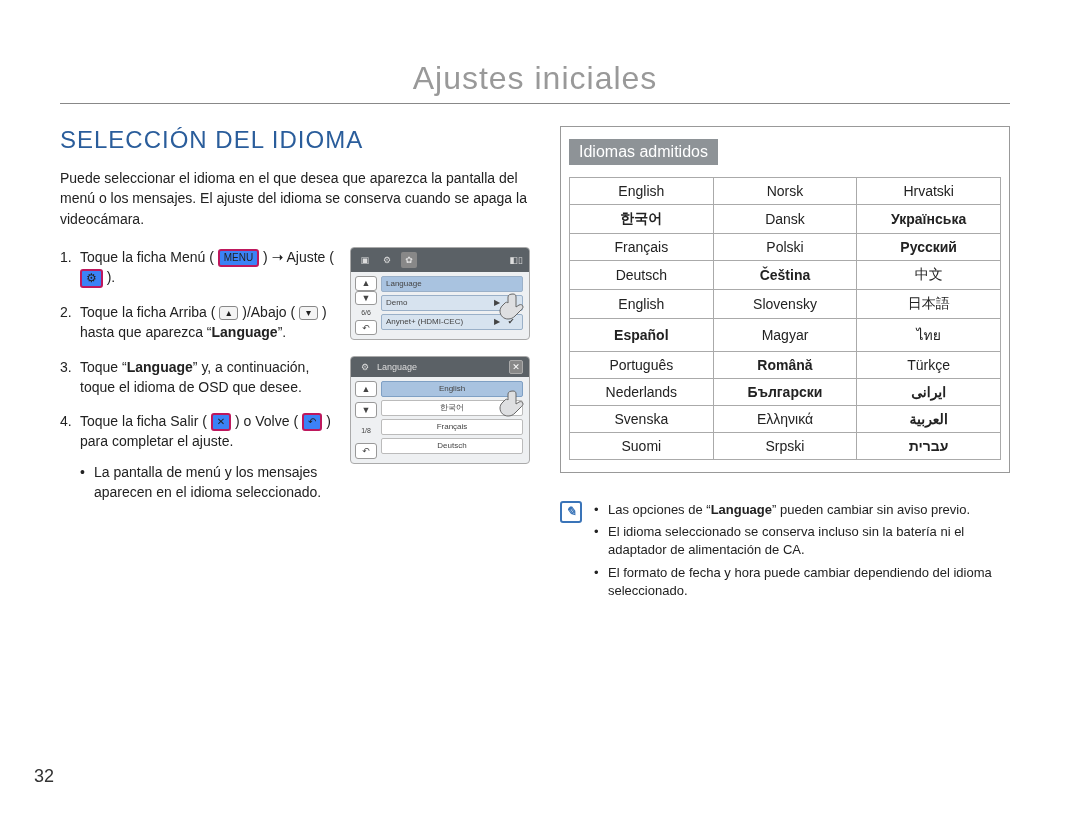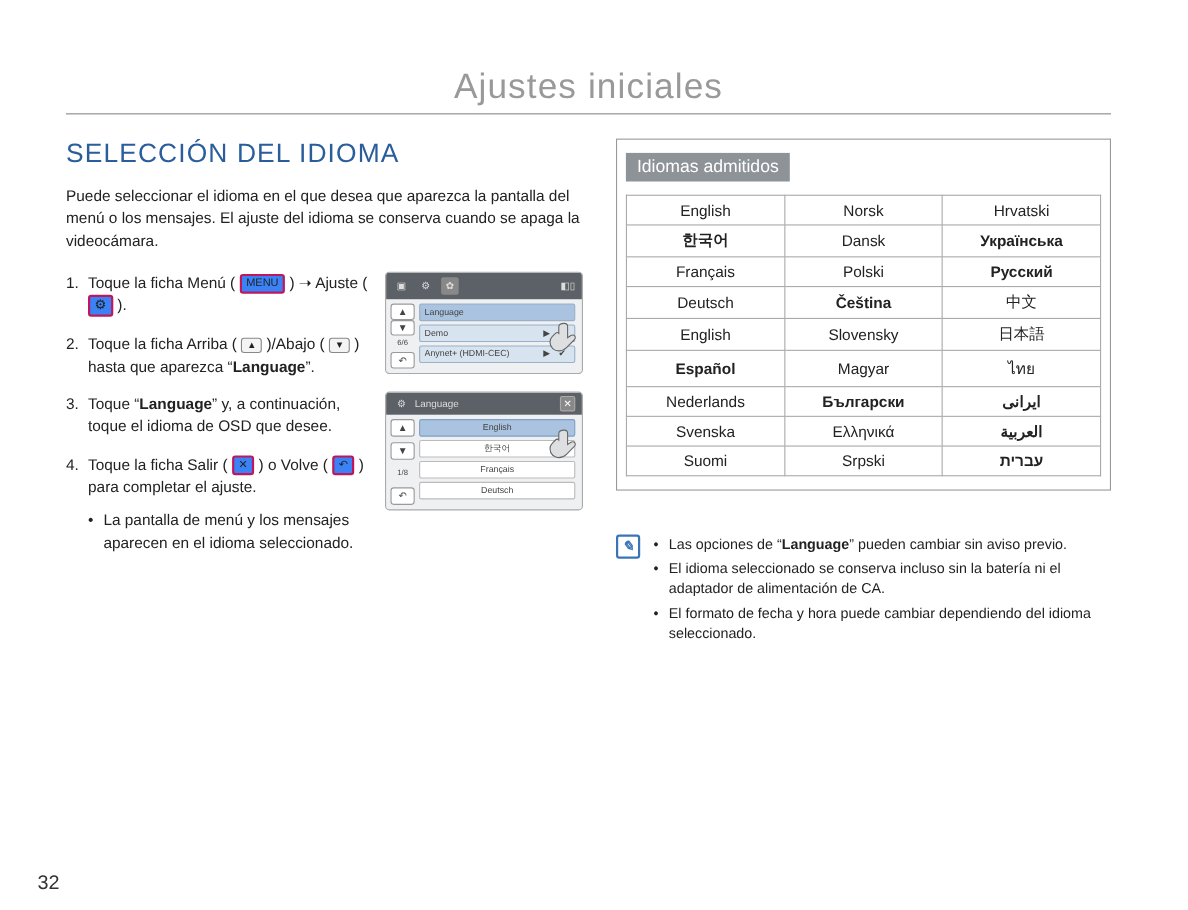"Idiomas admitidos" .lang-box { margin-bottom: 40px -> 28px }
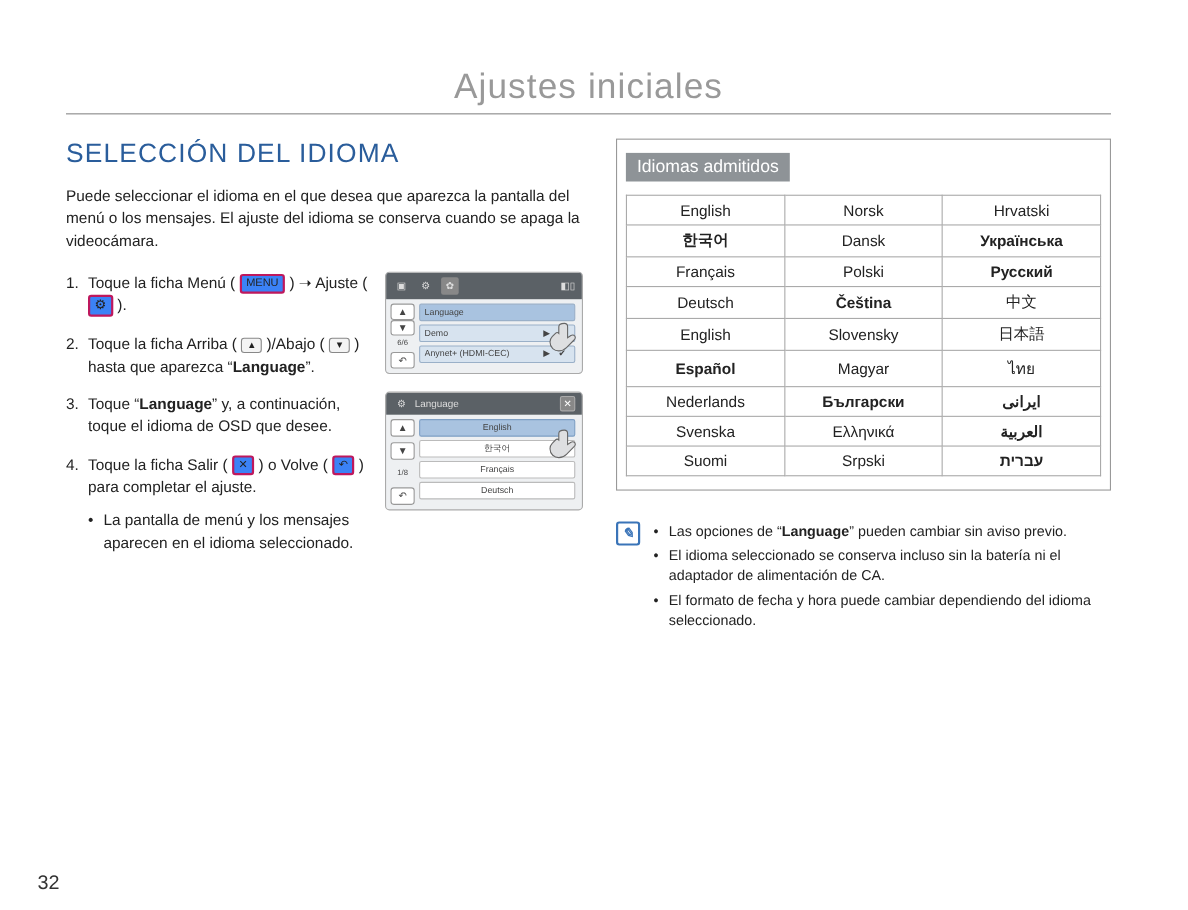"Português" tr { html: none -> <tr> <td>Português</td> <td>Română</td> <td>Türkçe</td> </tr> }
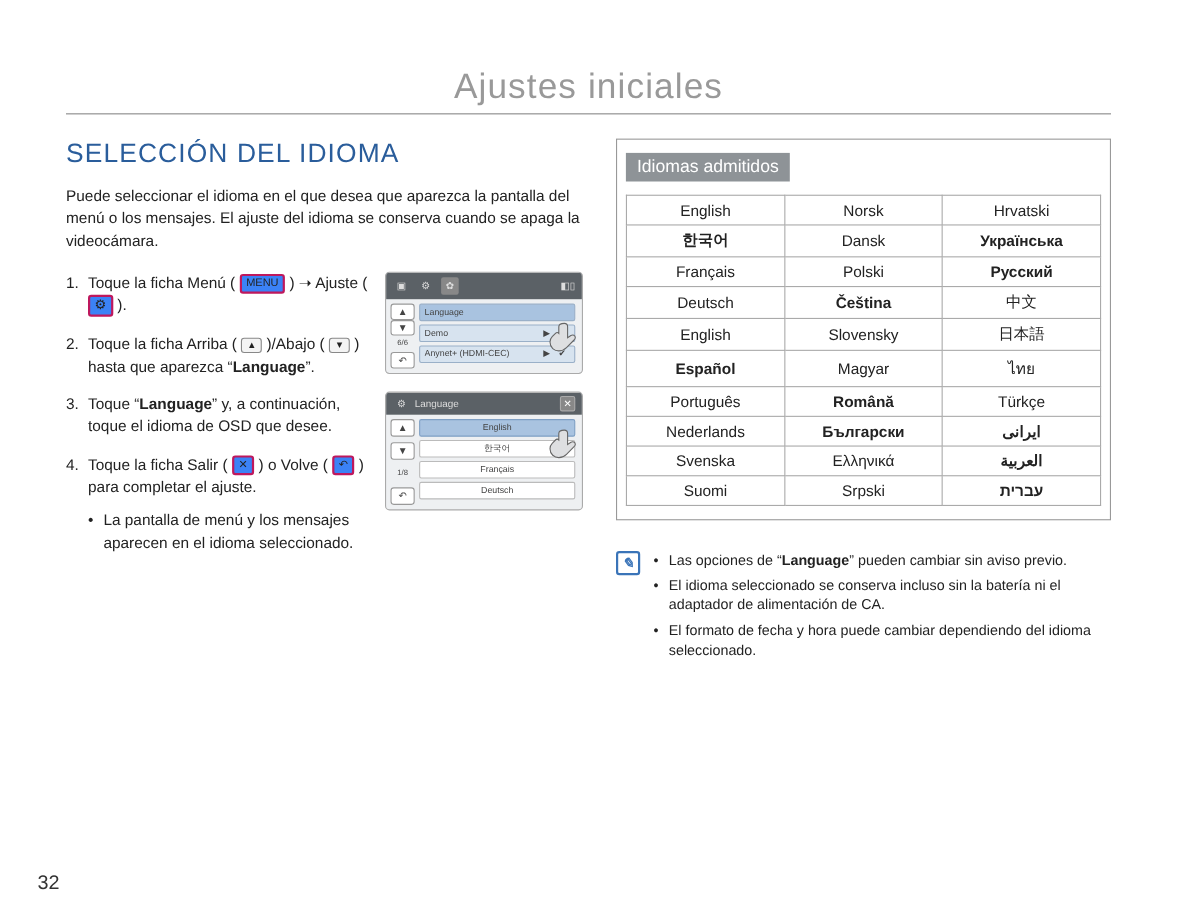"32" .page-number { bottom: 14px -> 40px }
